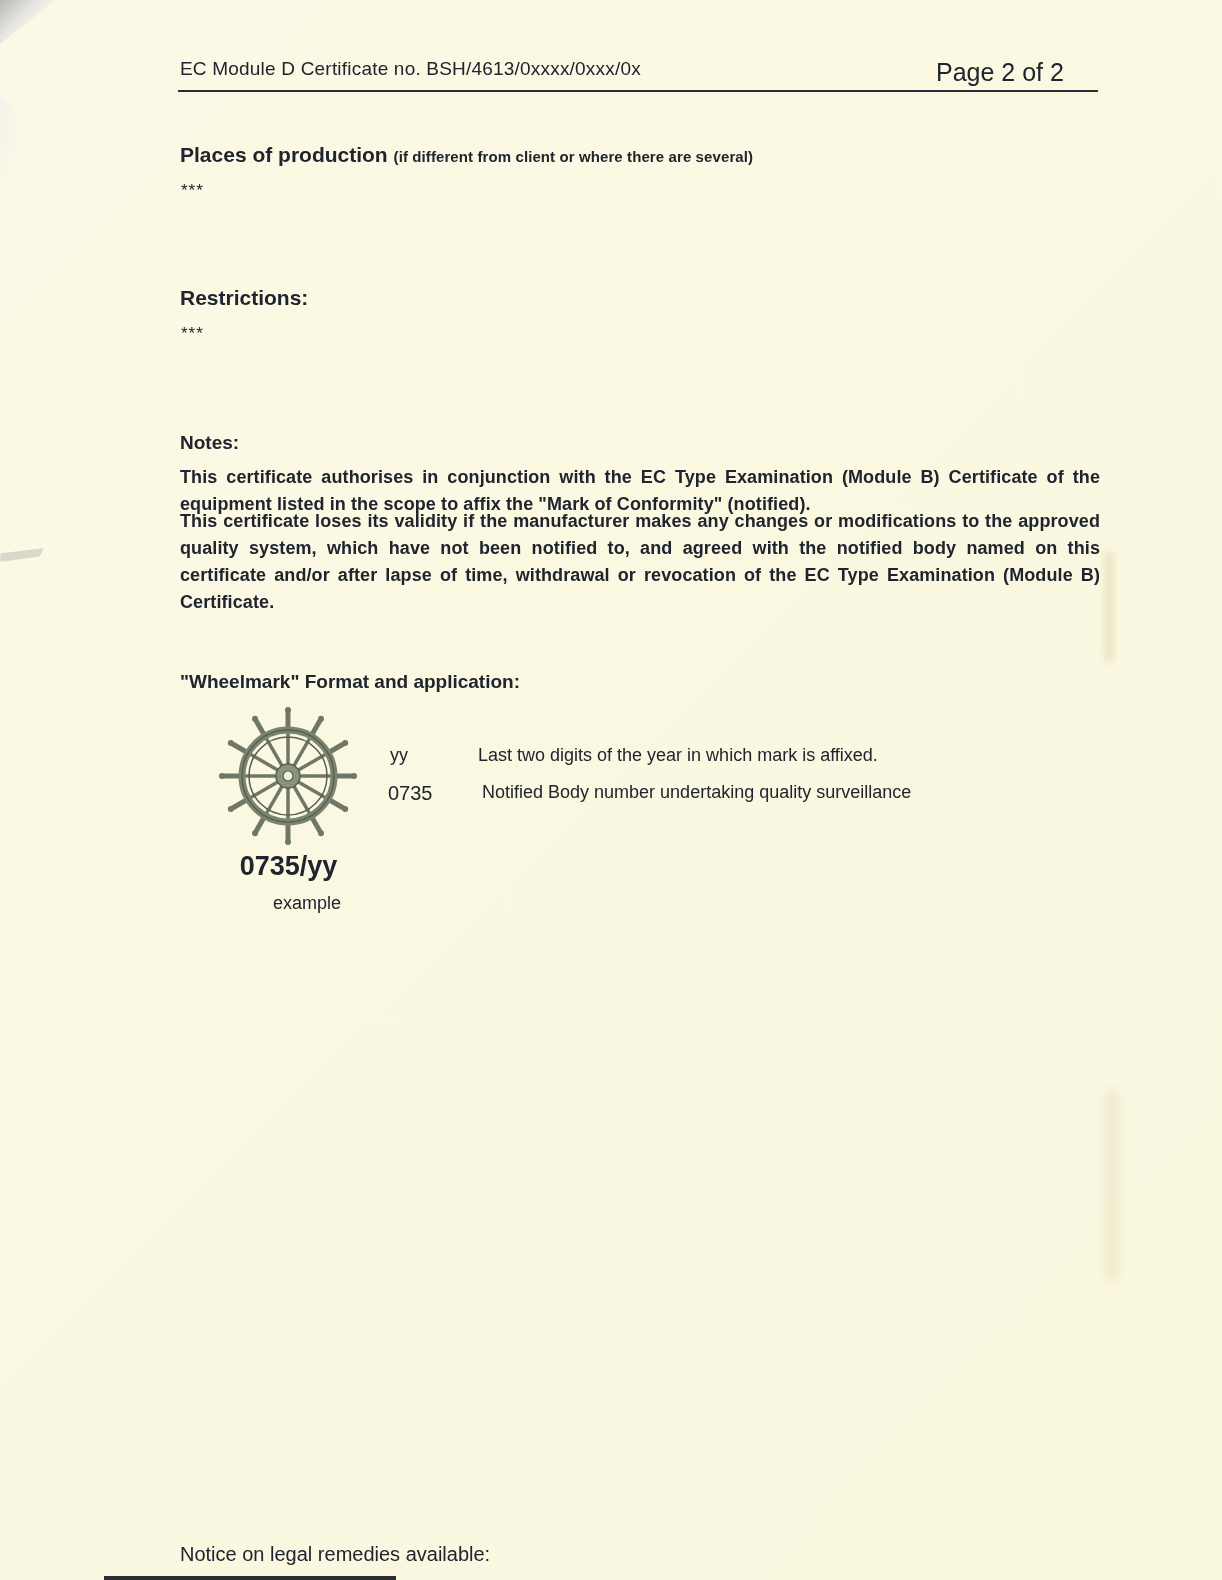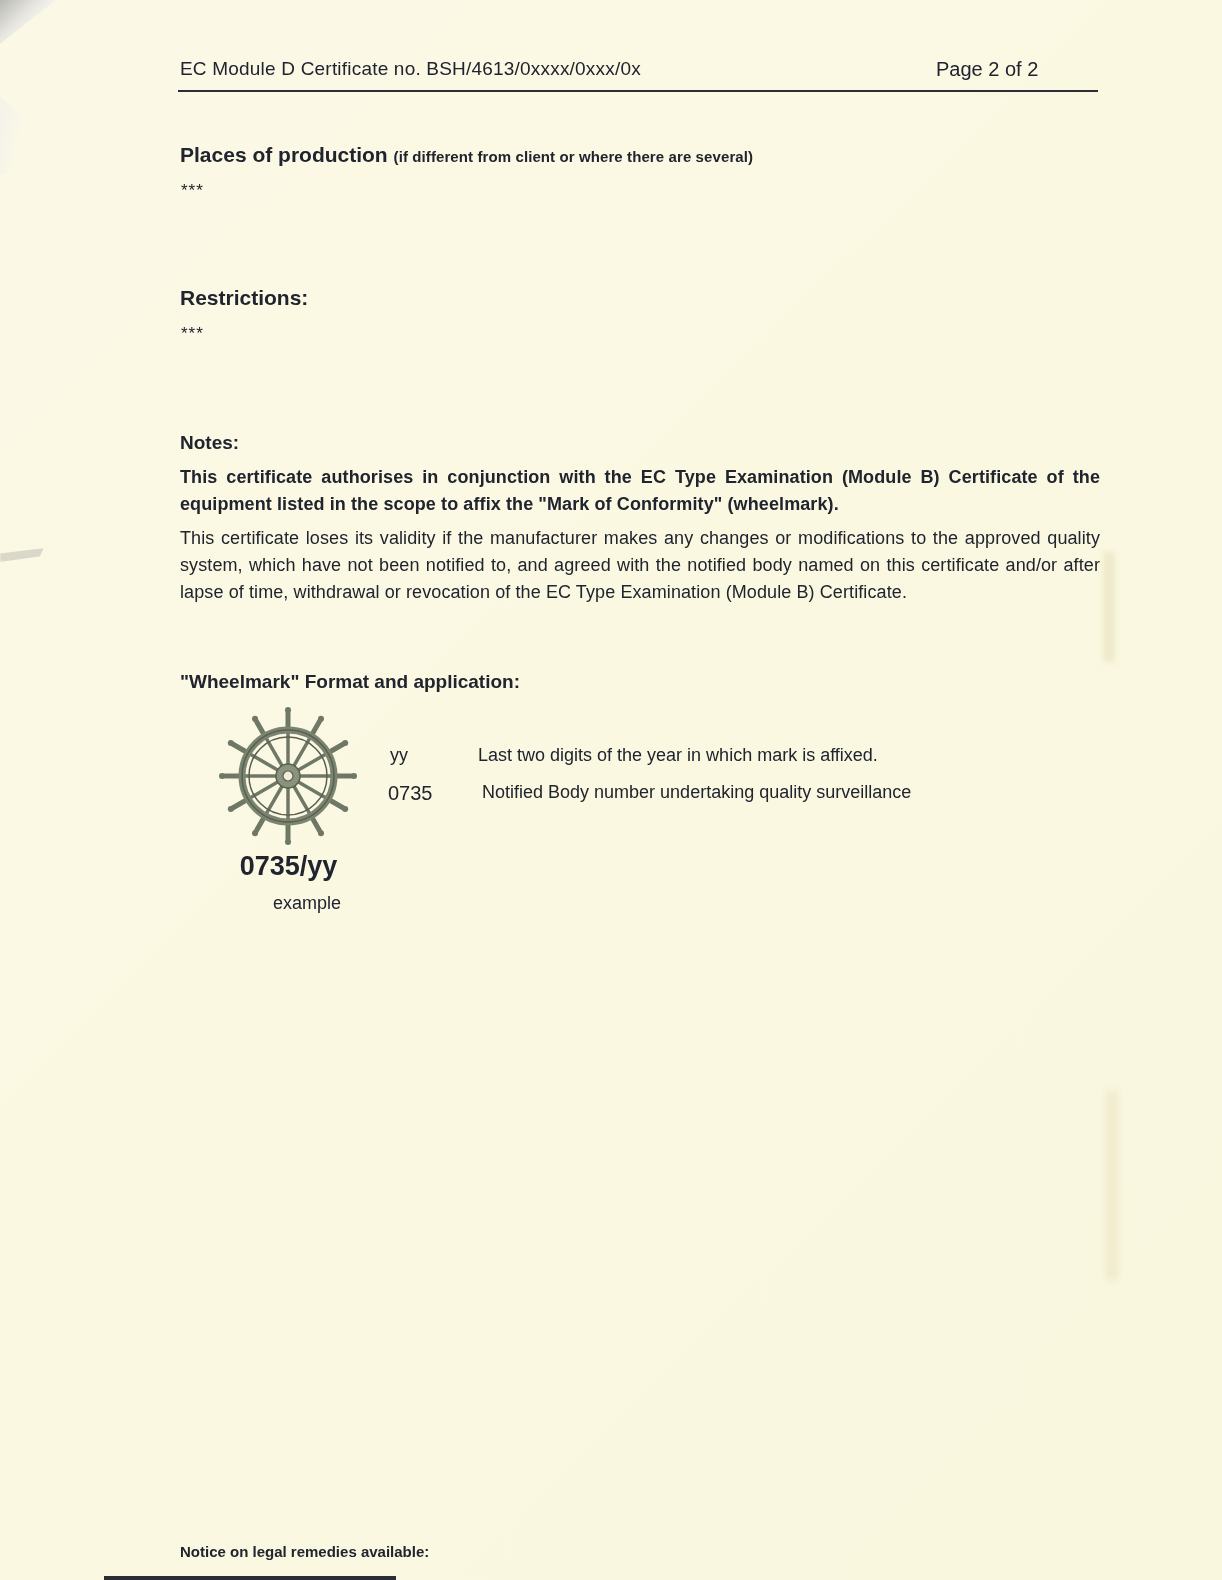"Page 2 of 2" .header-page { font-size: 20px -> 25px }
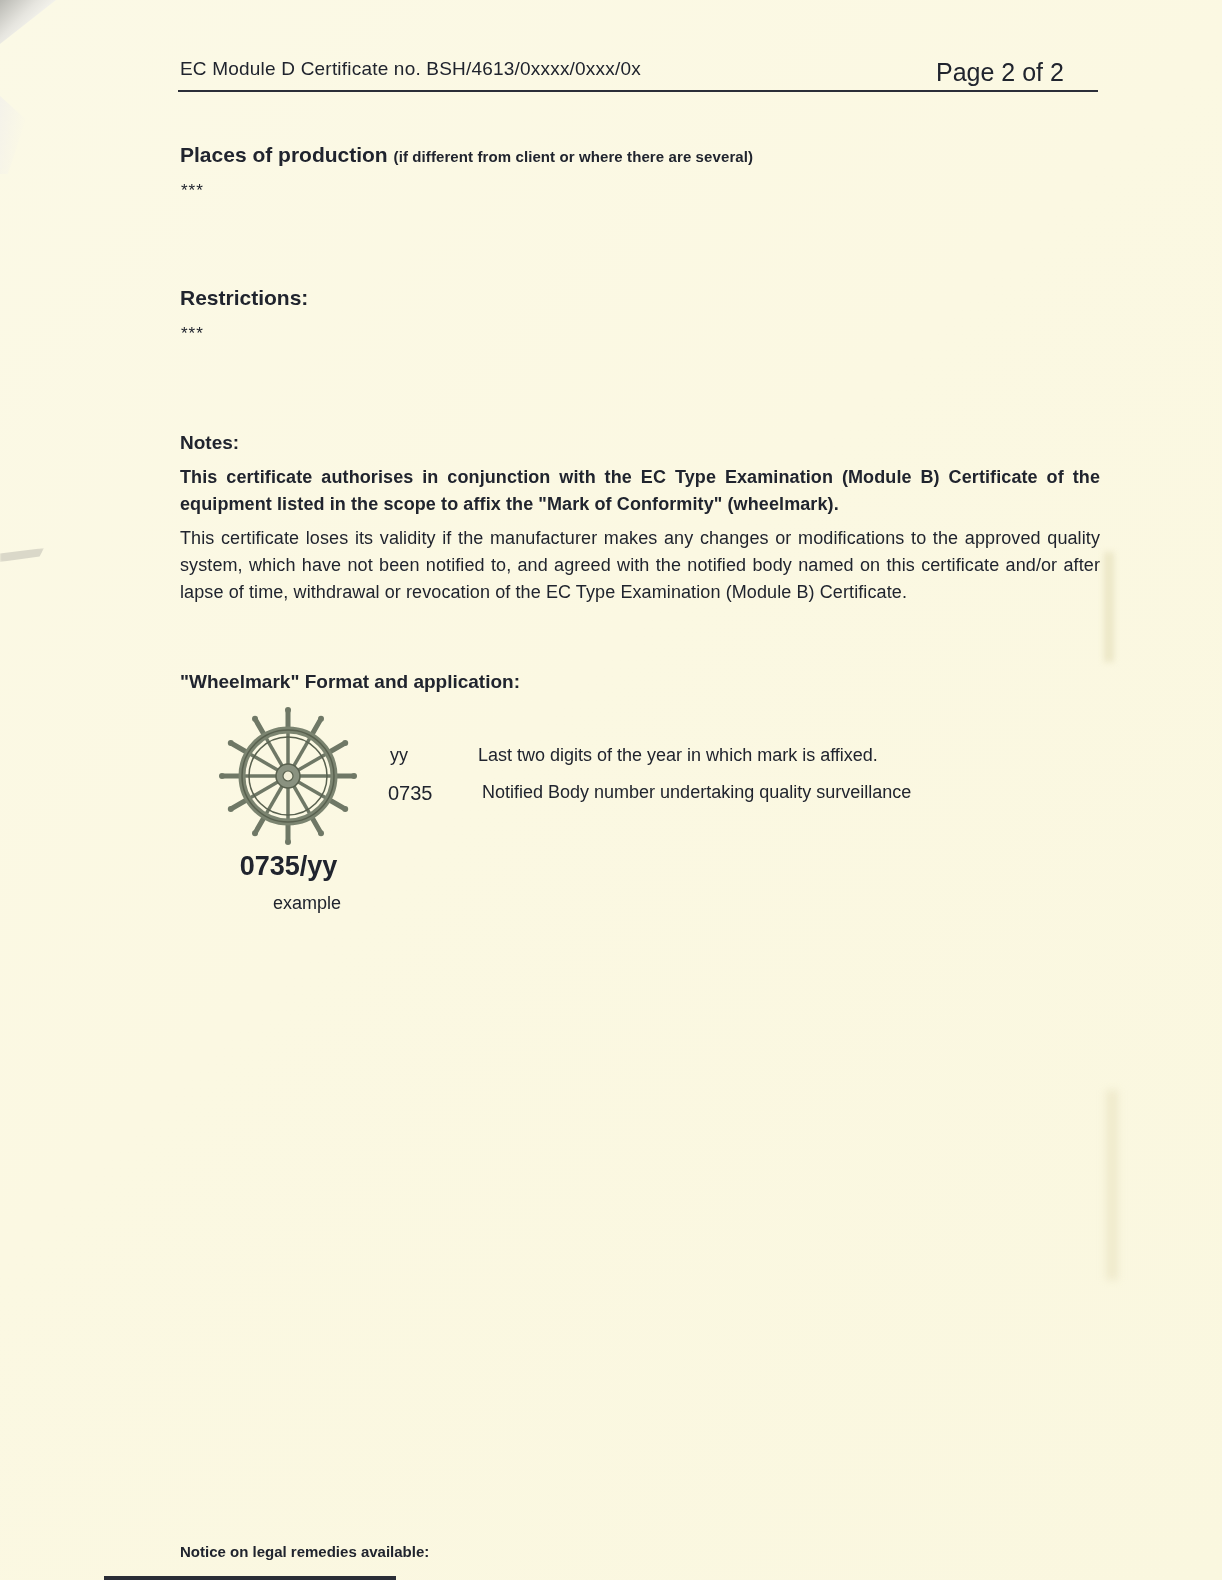"This certificate authorises in" div.notes-para-1 { text: wheelmark -> notified }
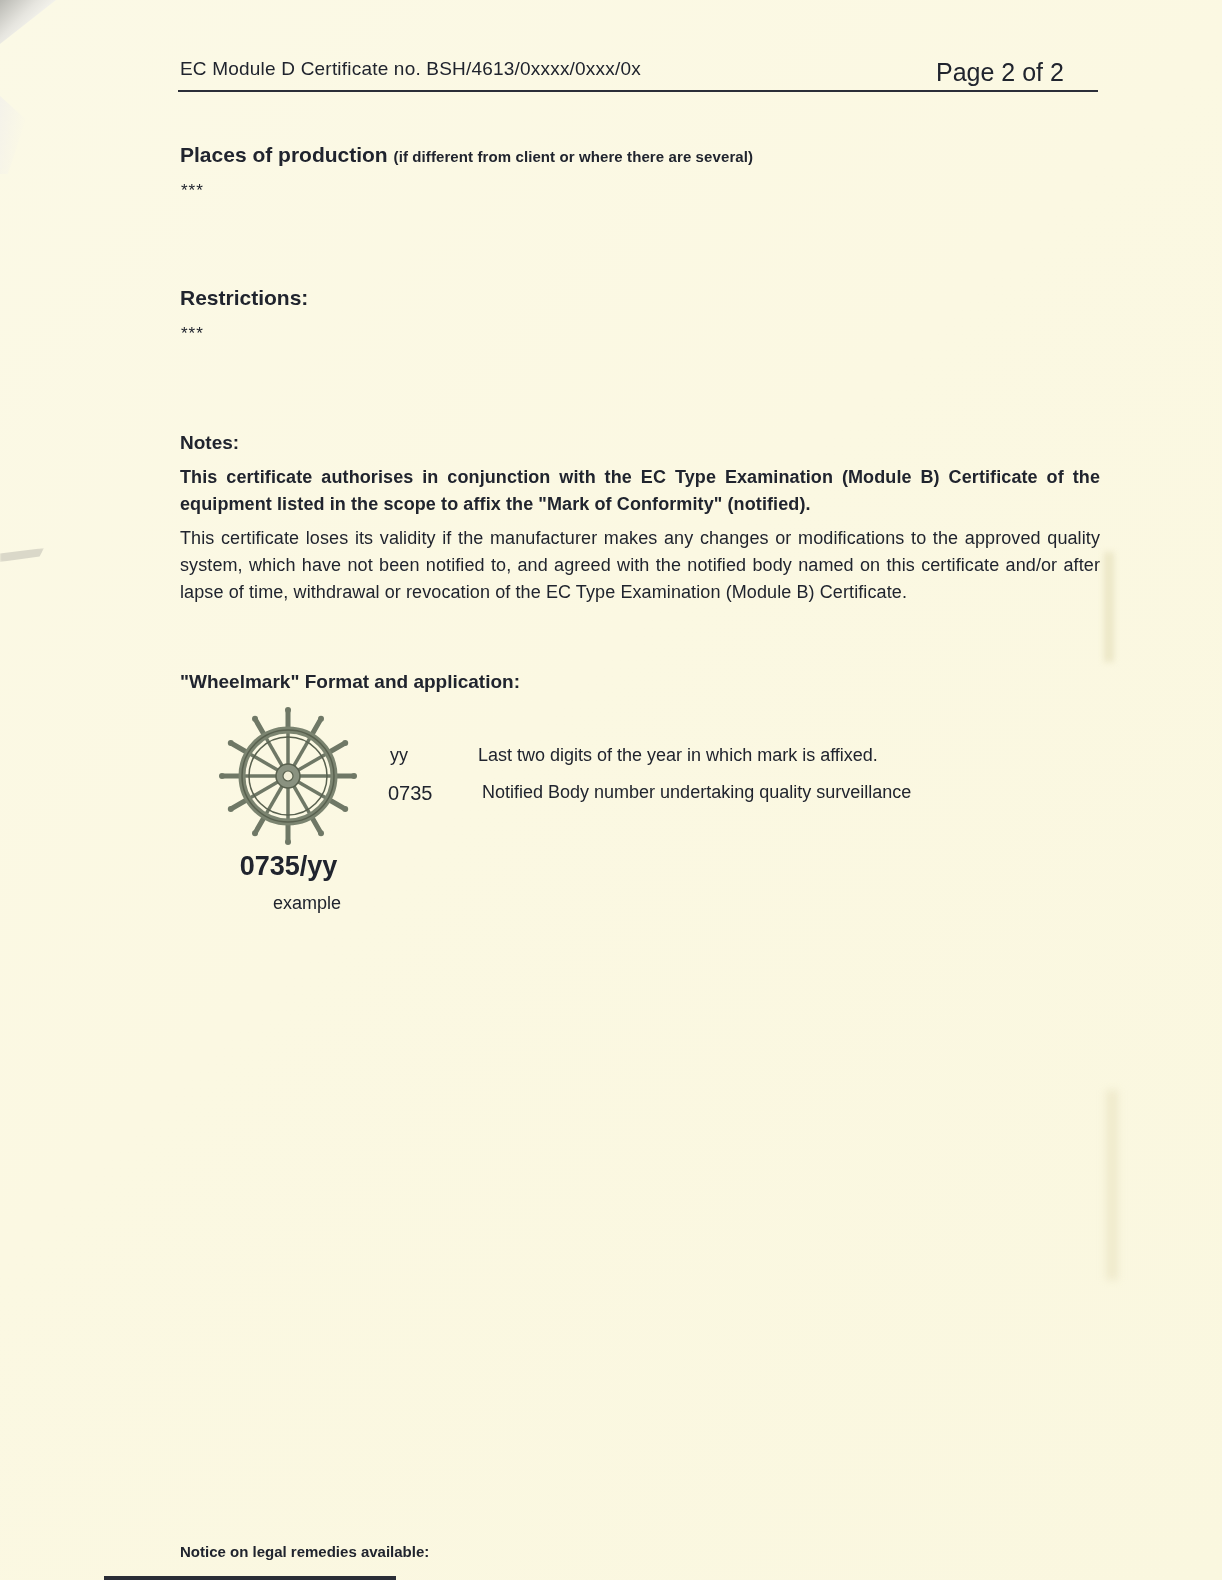"This certificate loses its validity" .notes-para-2 { font-weight: normal -> bold; top: 525px -> 508px }
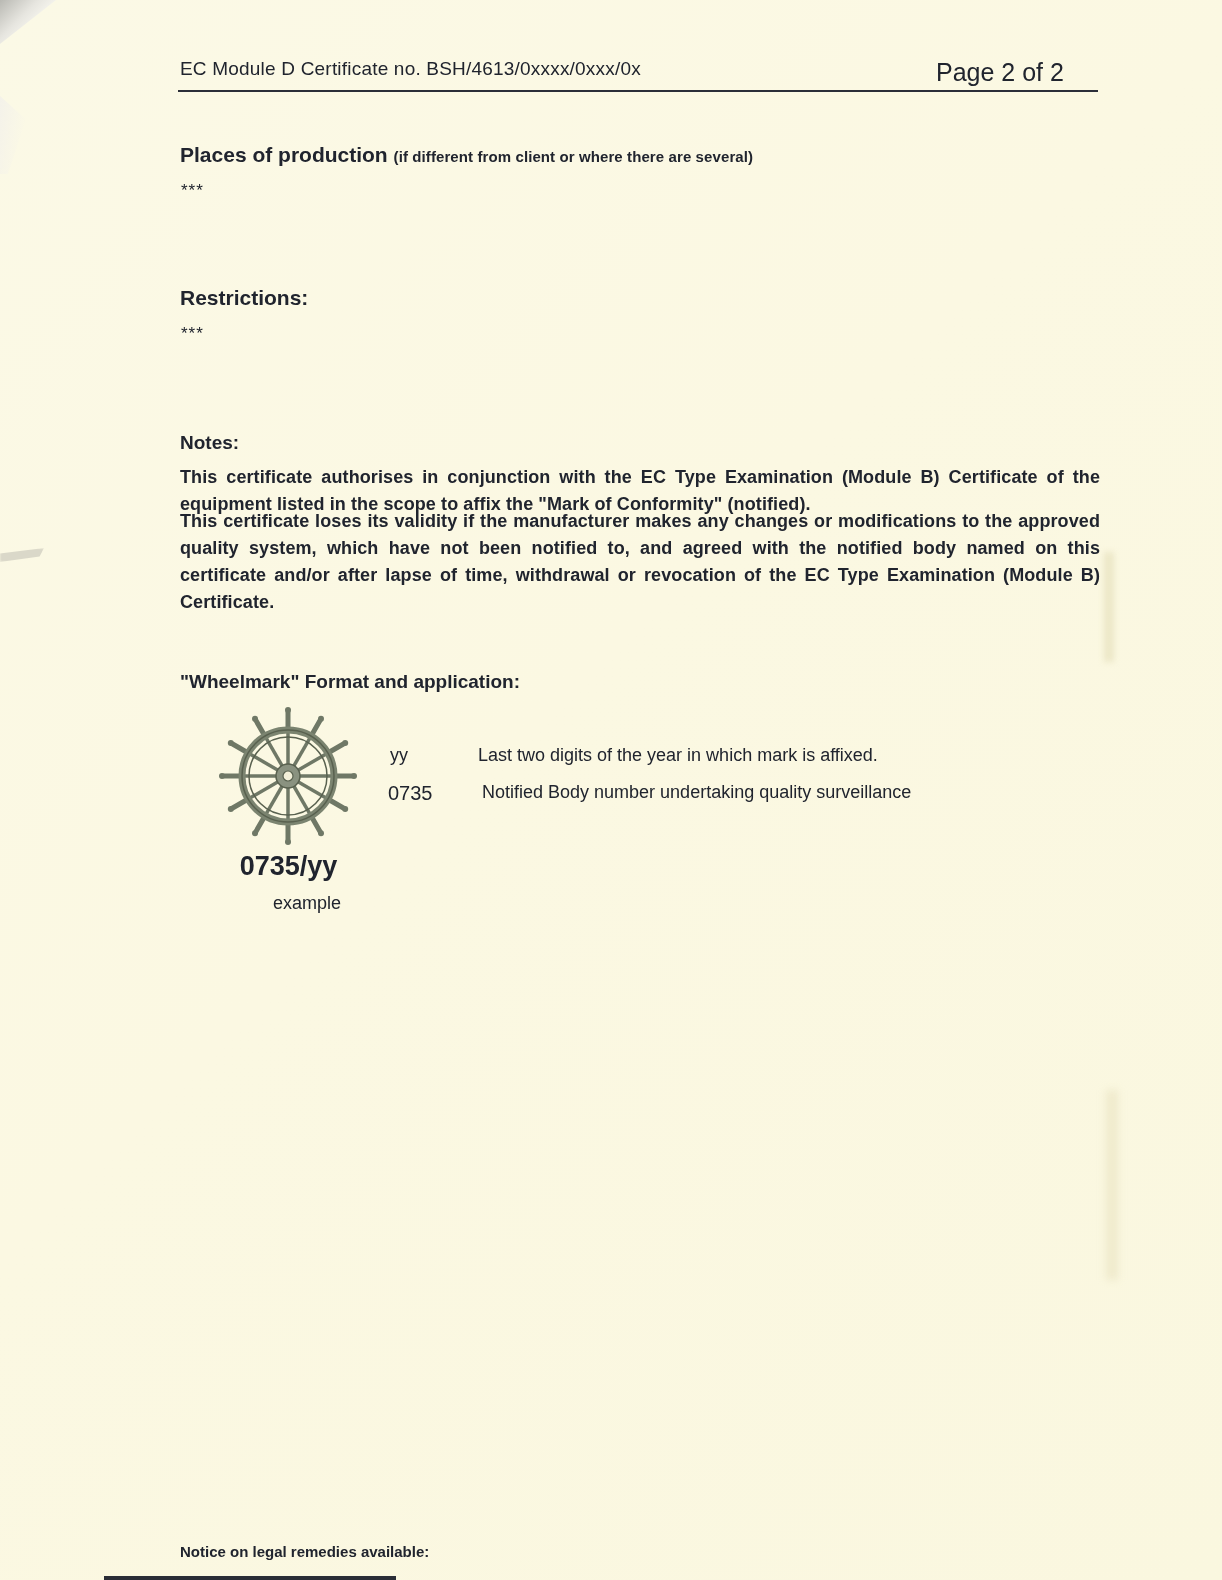"Notice on legal remedies available:" .legal-heading { font-size: 15px -> 20px; font-weight: bold -> normal }
